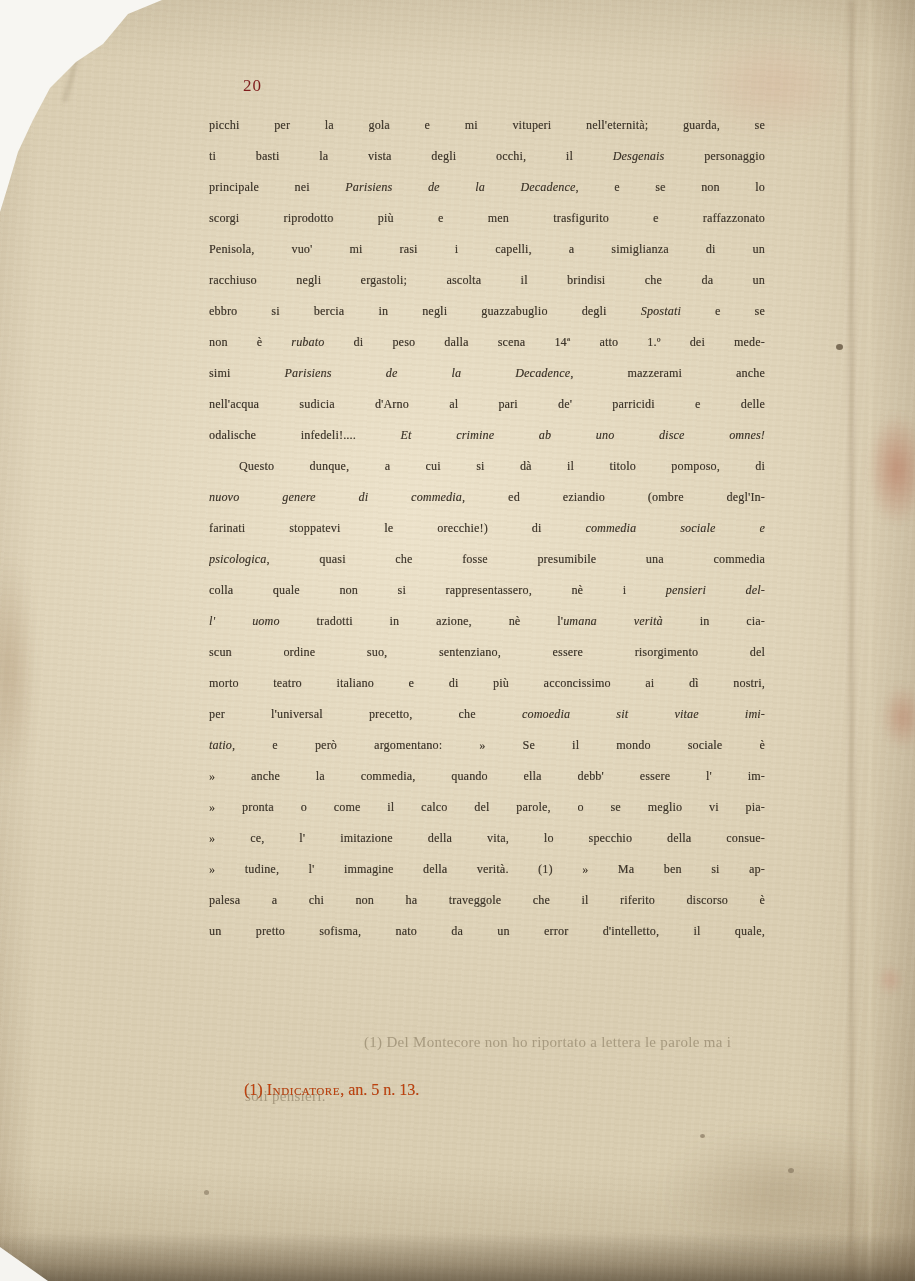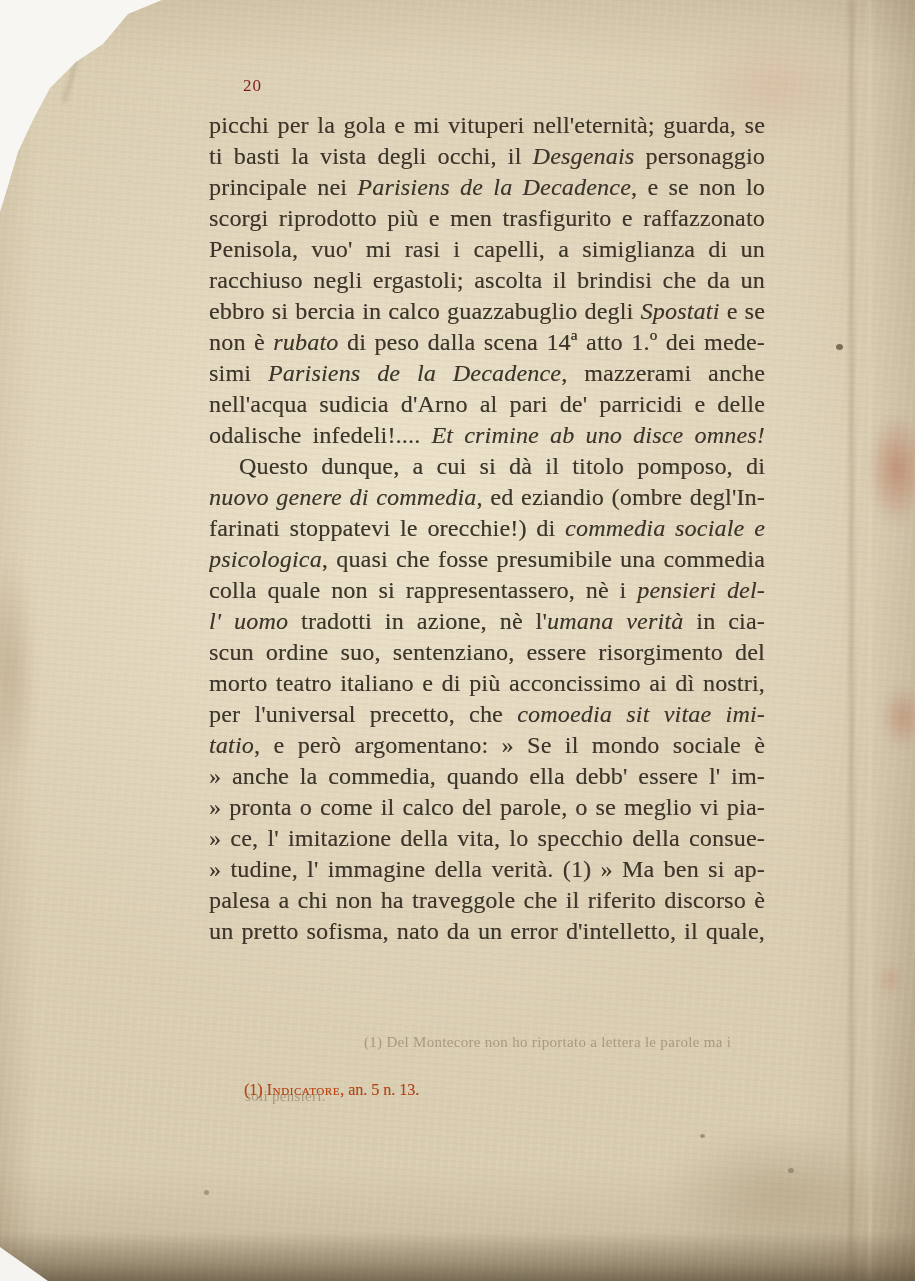"picchi per la gola e" .textblock { font-size: 24px -> 12px }
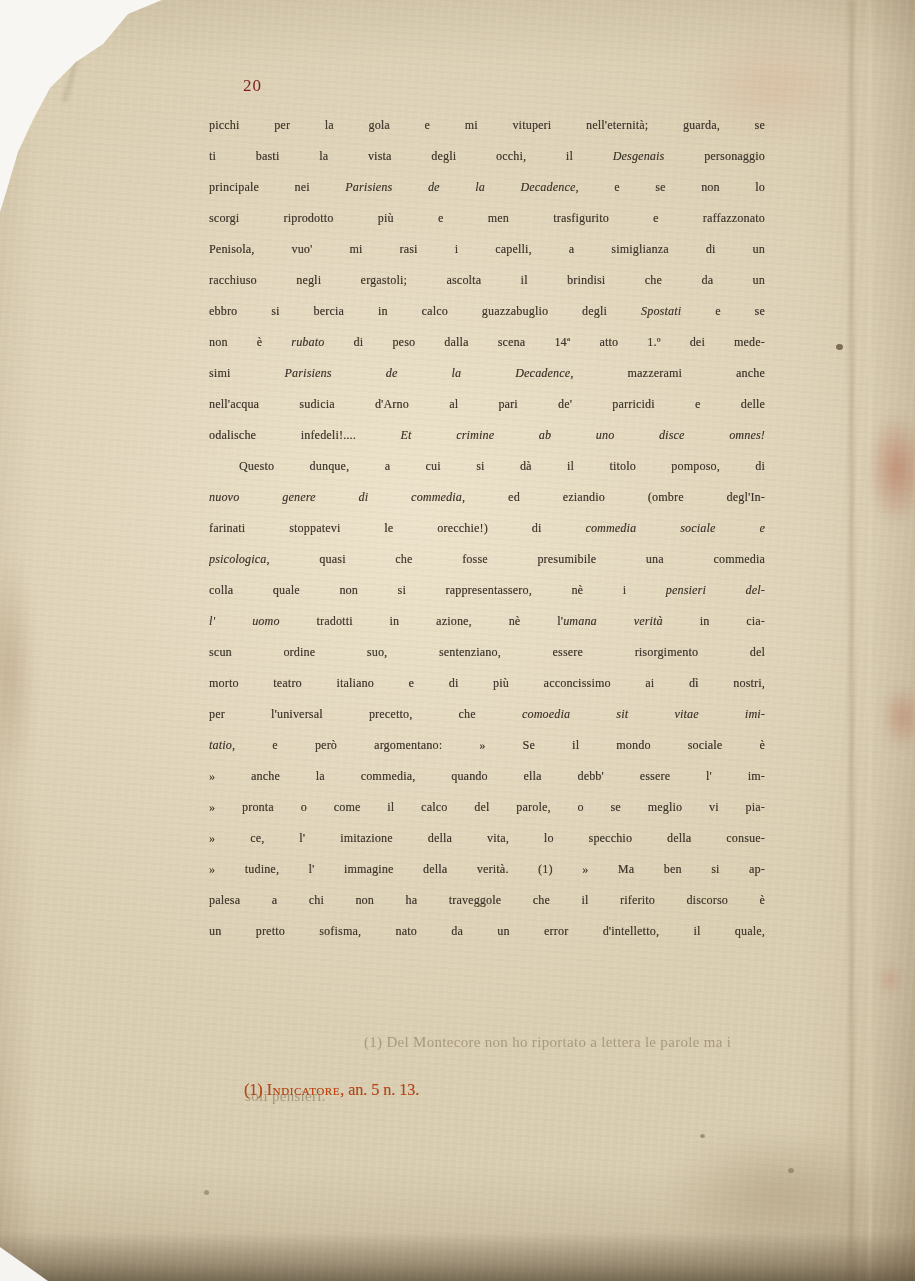"ebbro si bercia in calco" span { text: calco -> negli }
